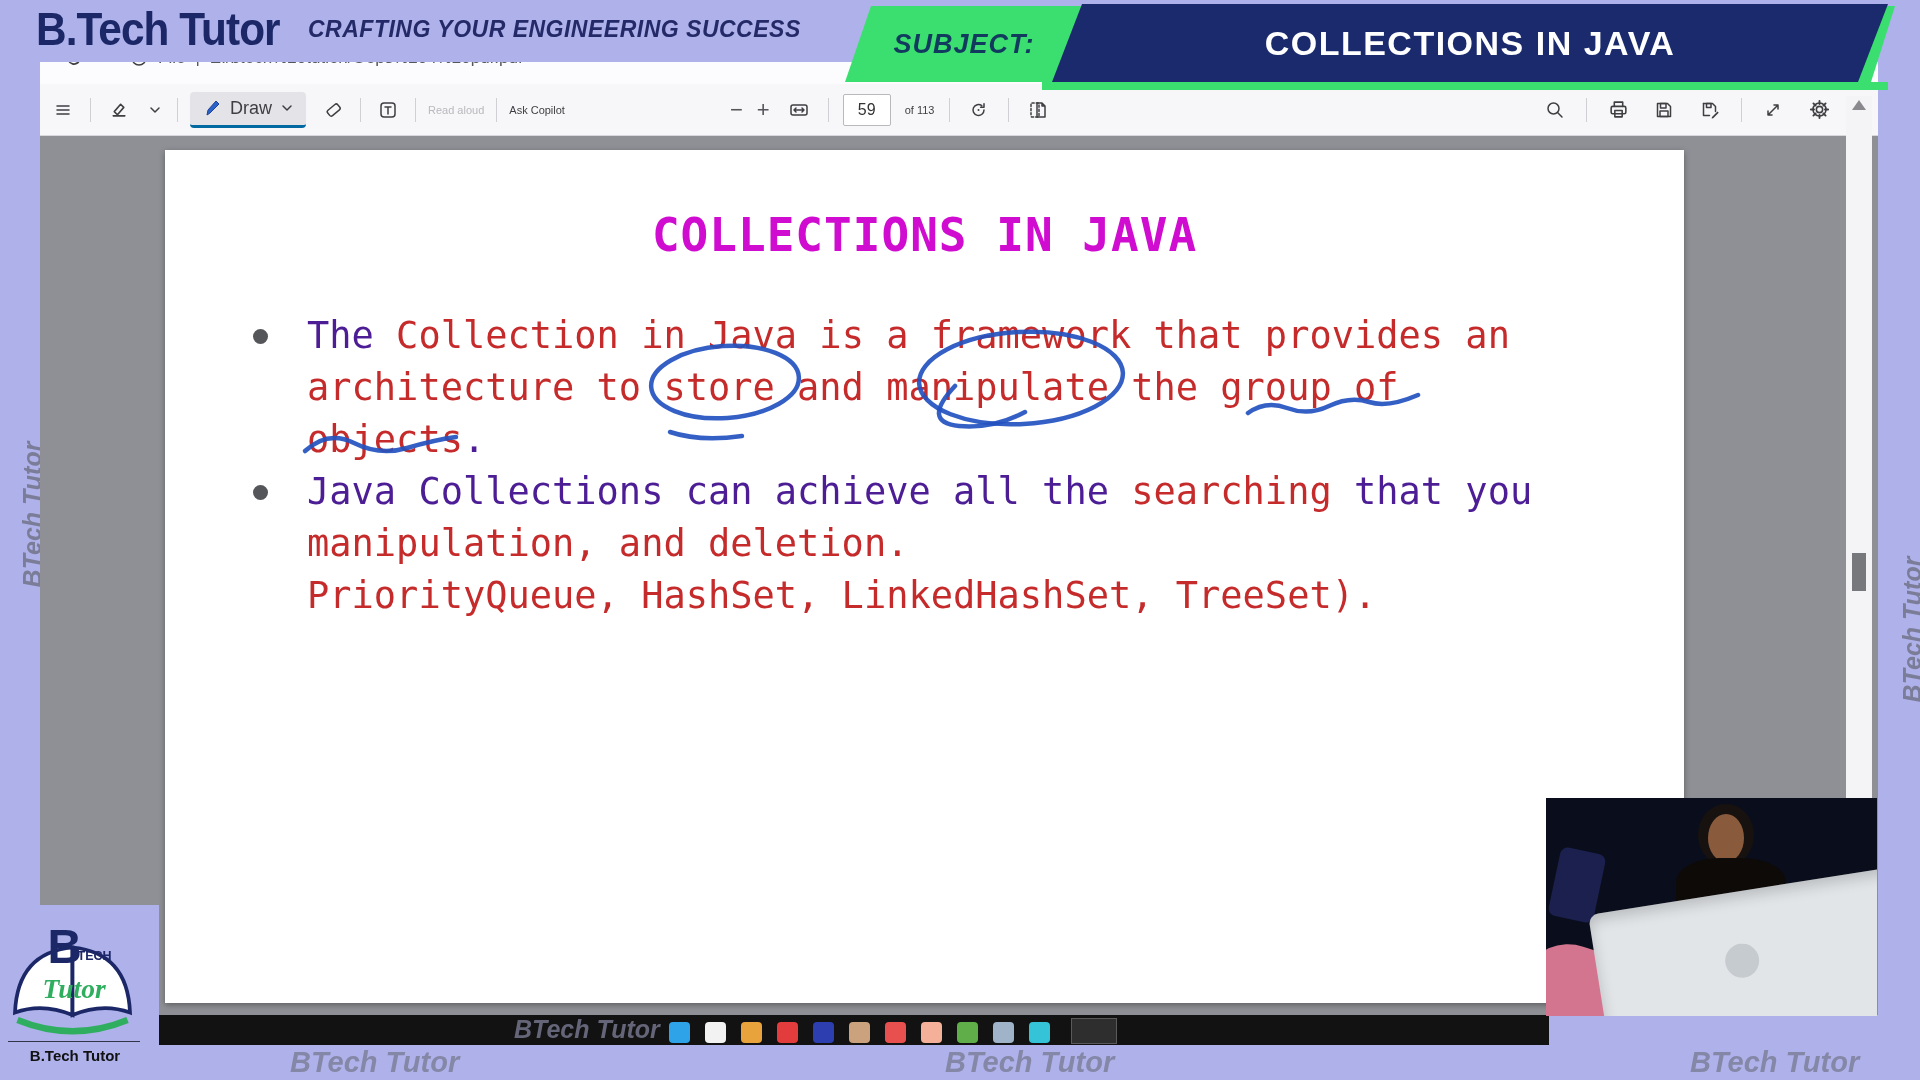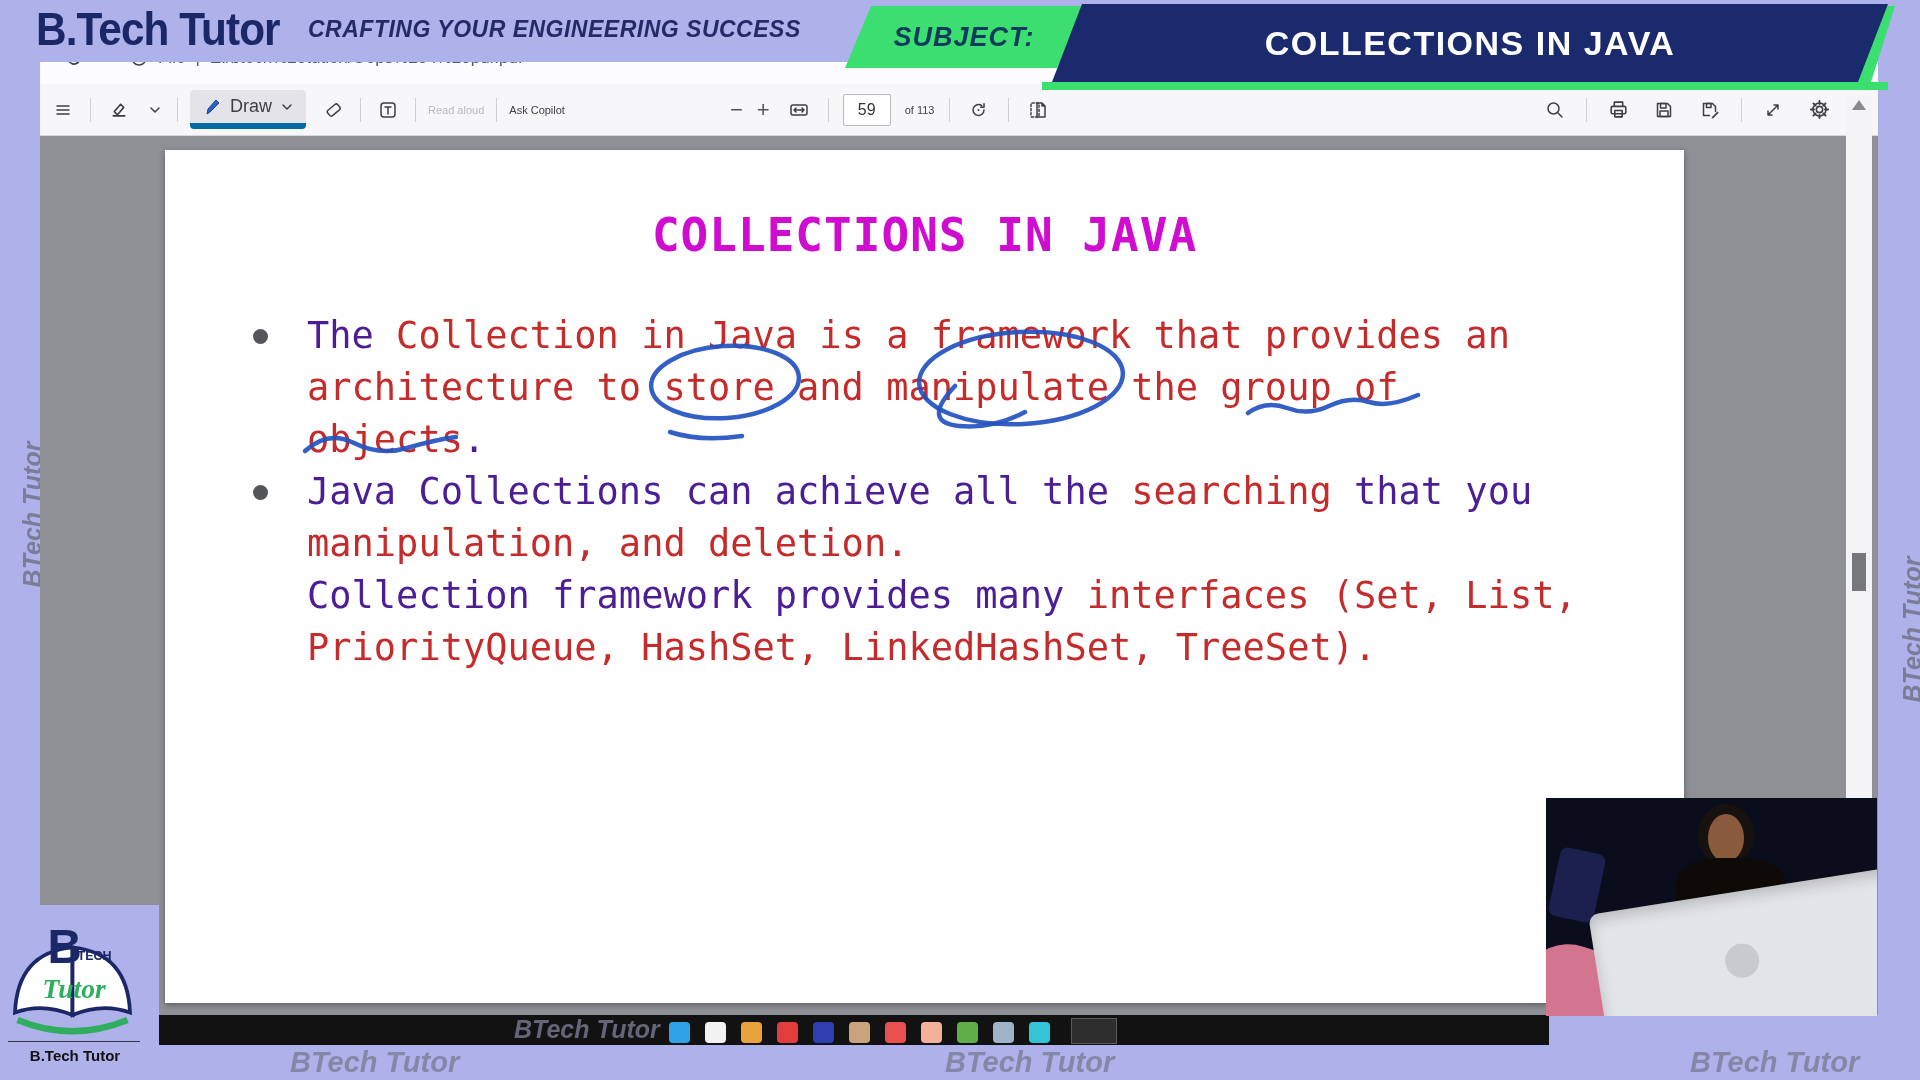"SUBJECT:" .ribbon-green { height: 62px -> 76px }
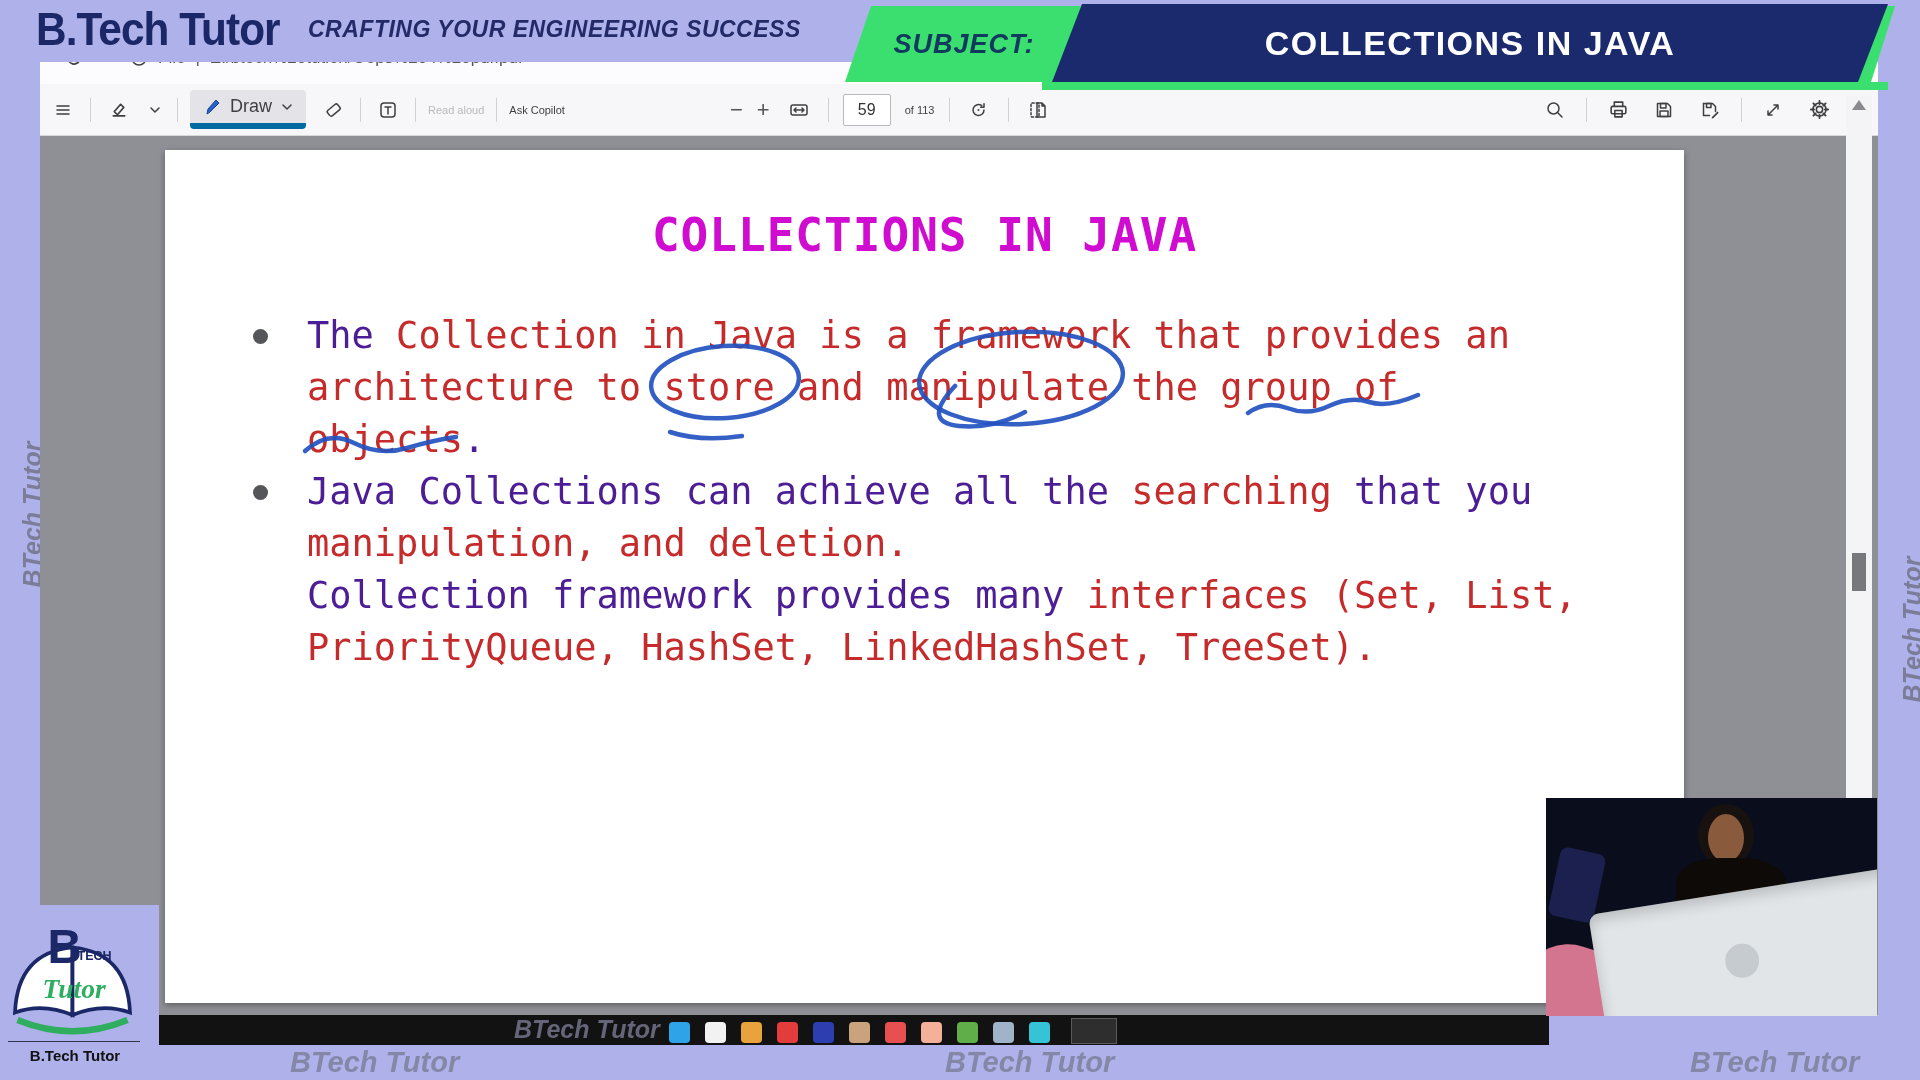"Draw" .draw-btn { border-bottom: 6px solid #0369a1 -> 3px solid #0369a1 }
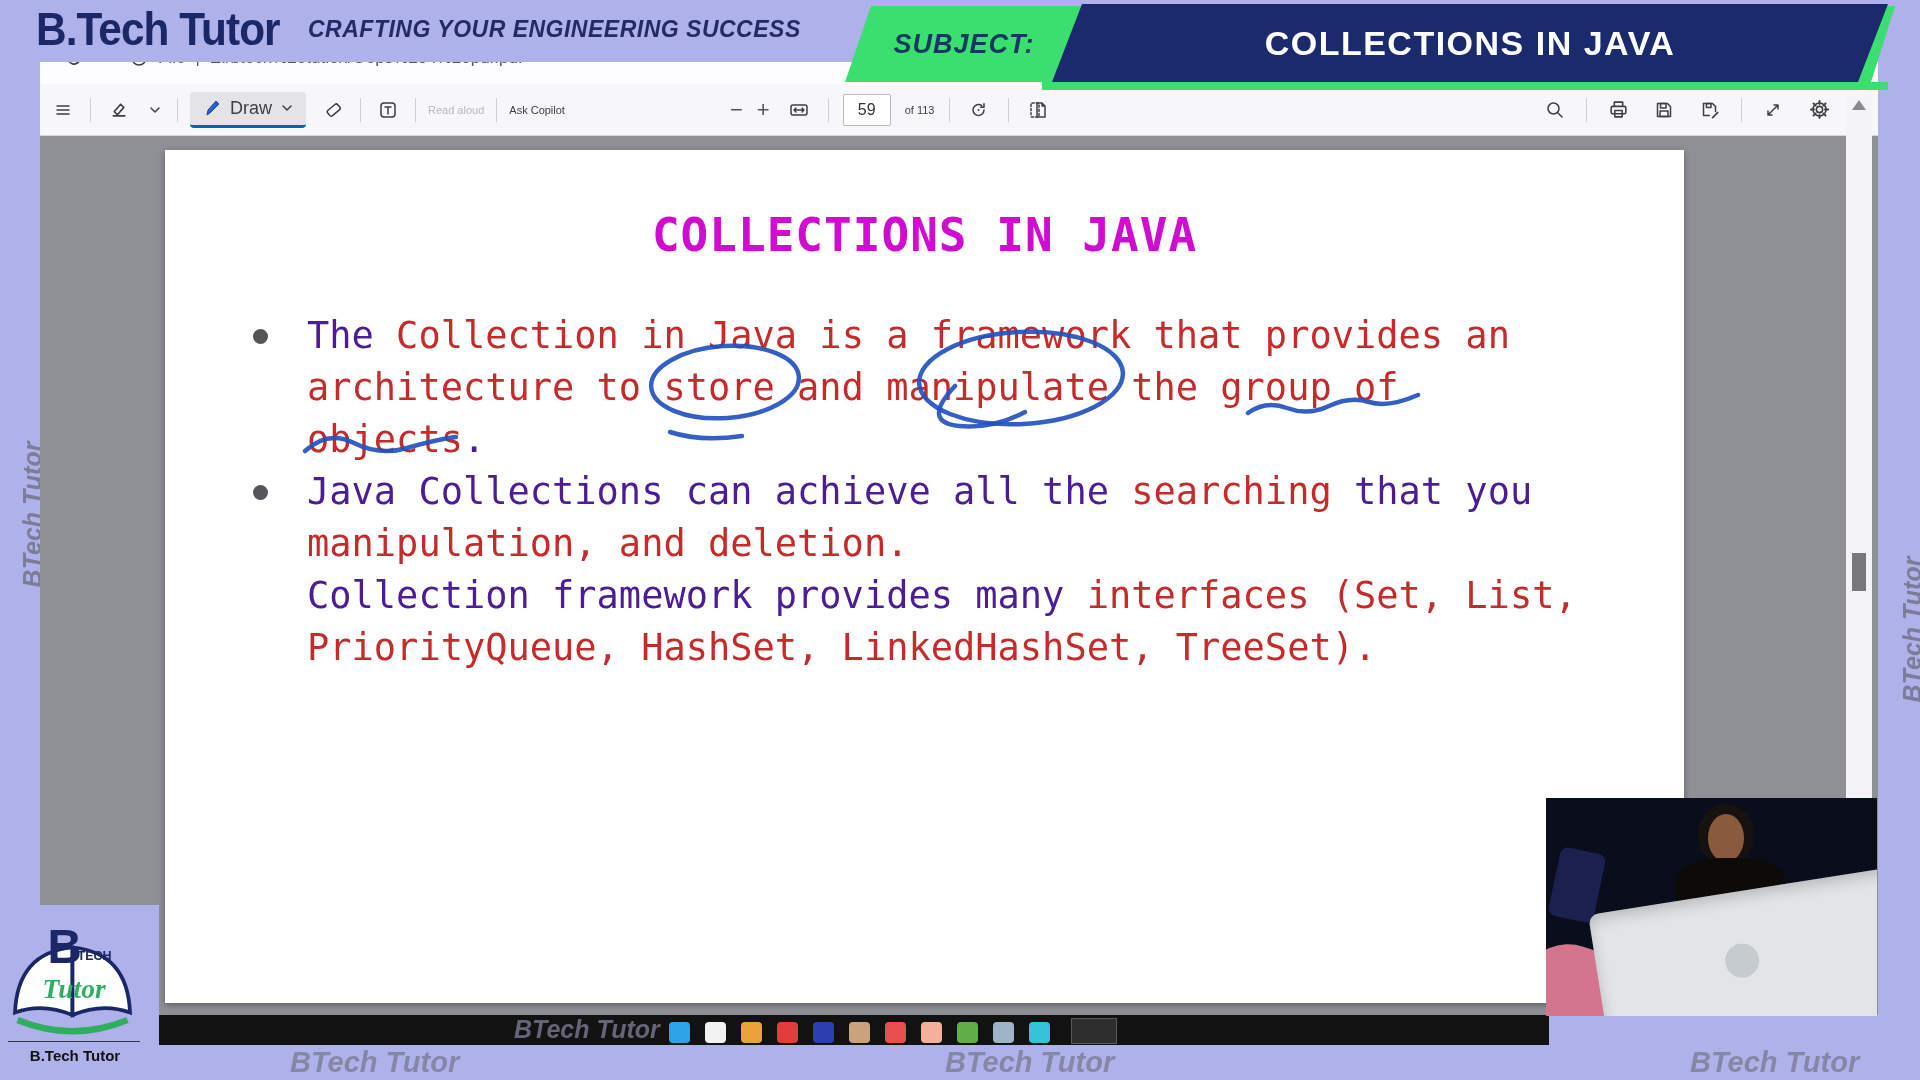"Collection framework provides many" div.sline { html: <div><span>Collection framework provides many </span><span>interfaces (Set, List,</span></div> -> none }
